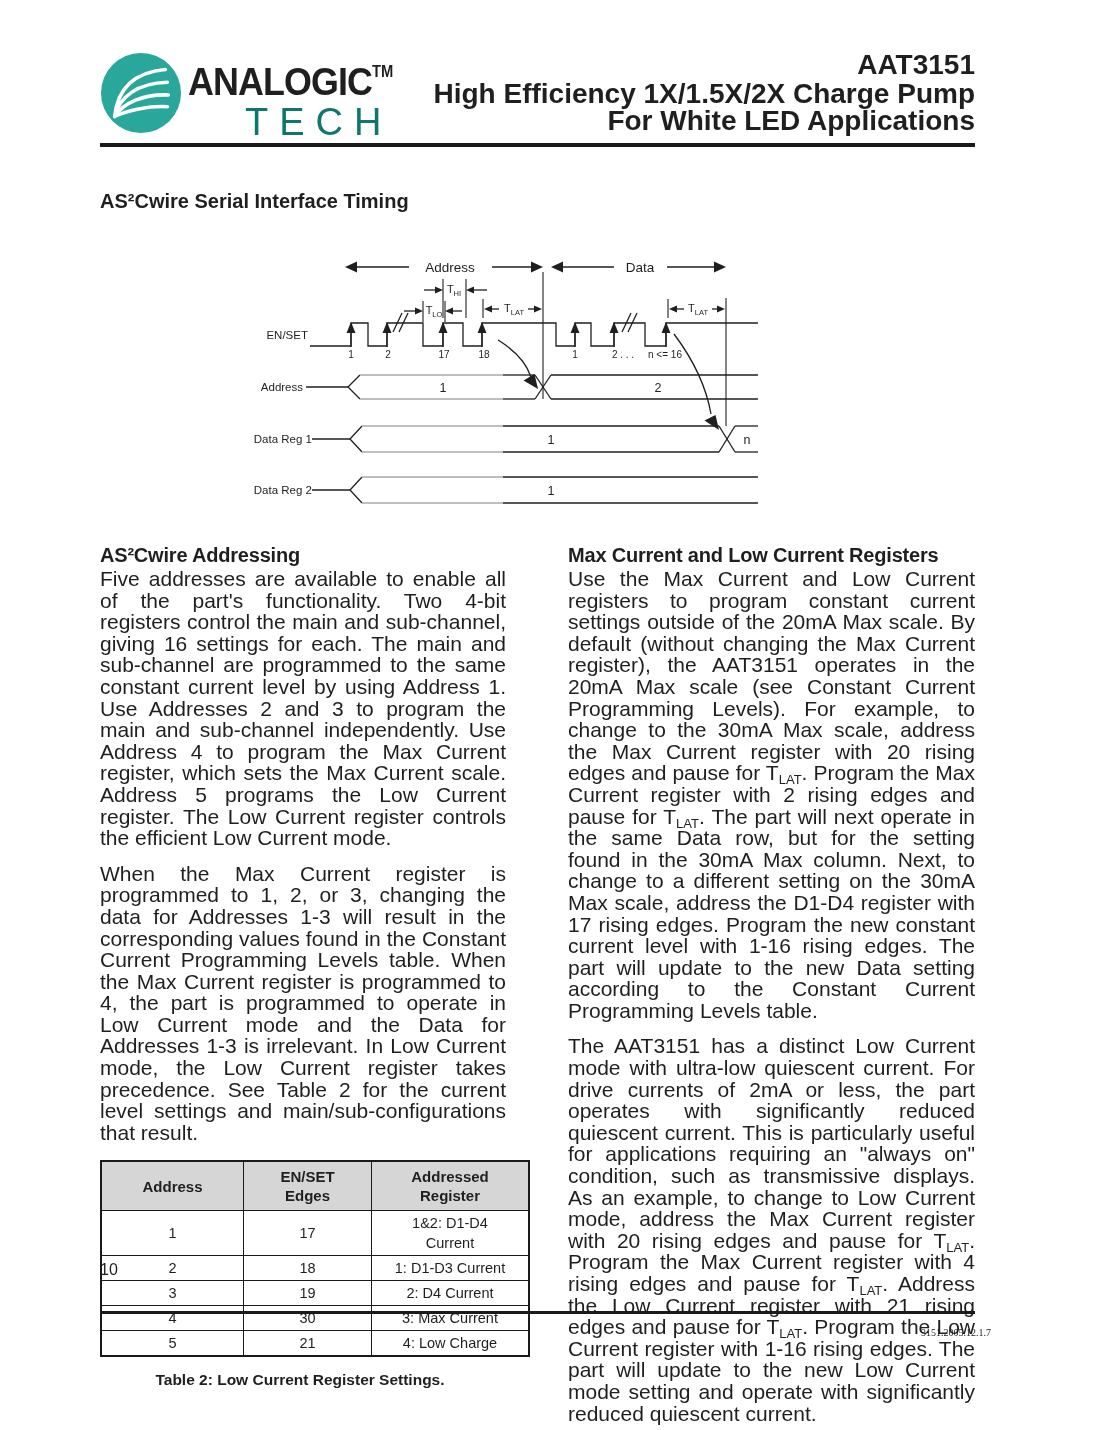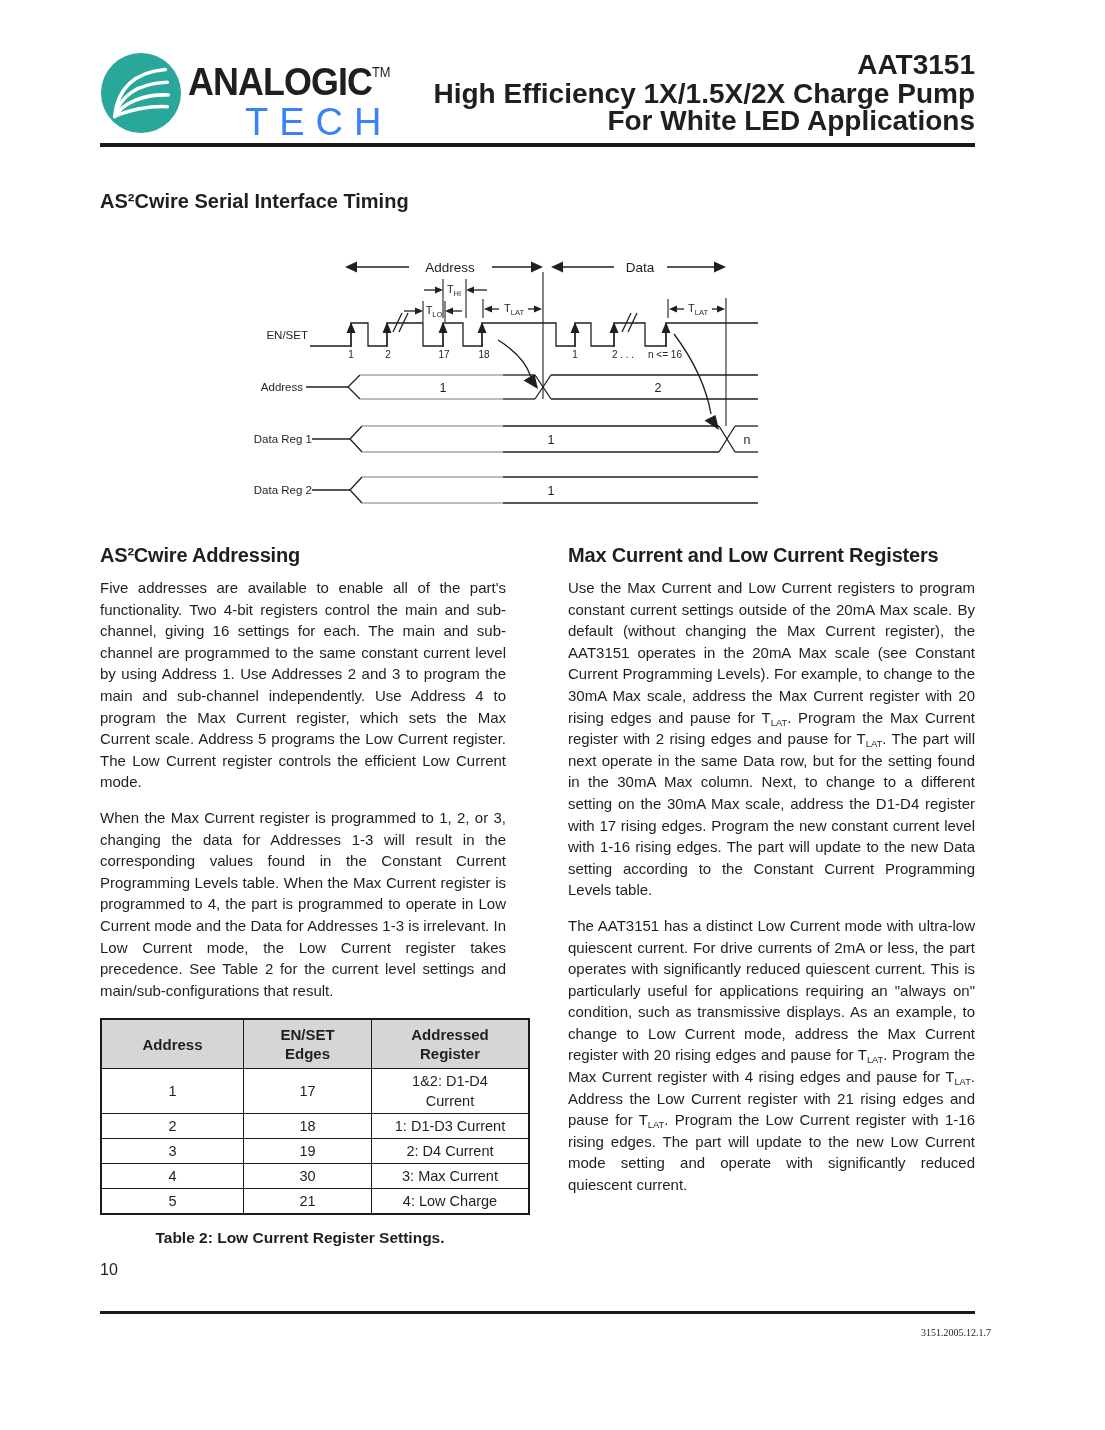"TM" .brand-tm { font-size: 14px -> 16px; font-weight: normal -> bold }
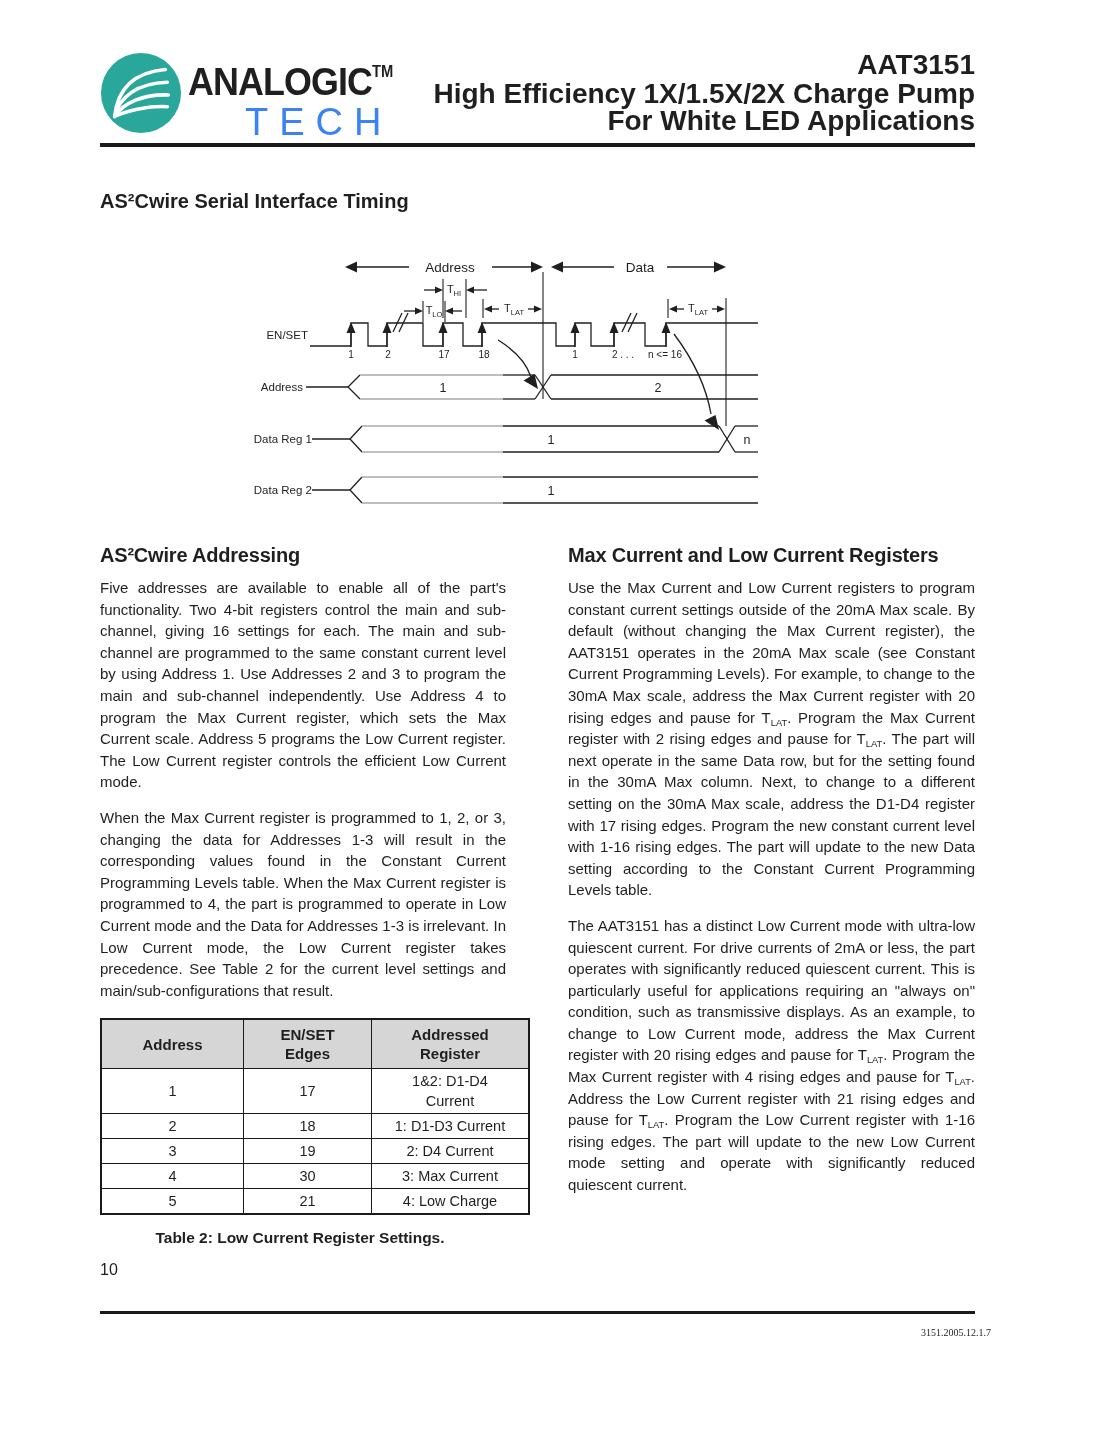"TECH" .brand-bottom { color: #3b82f6 -> #0f766e }
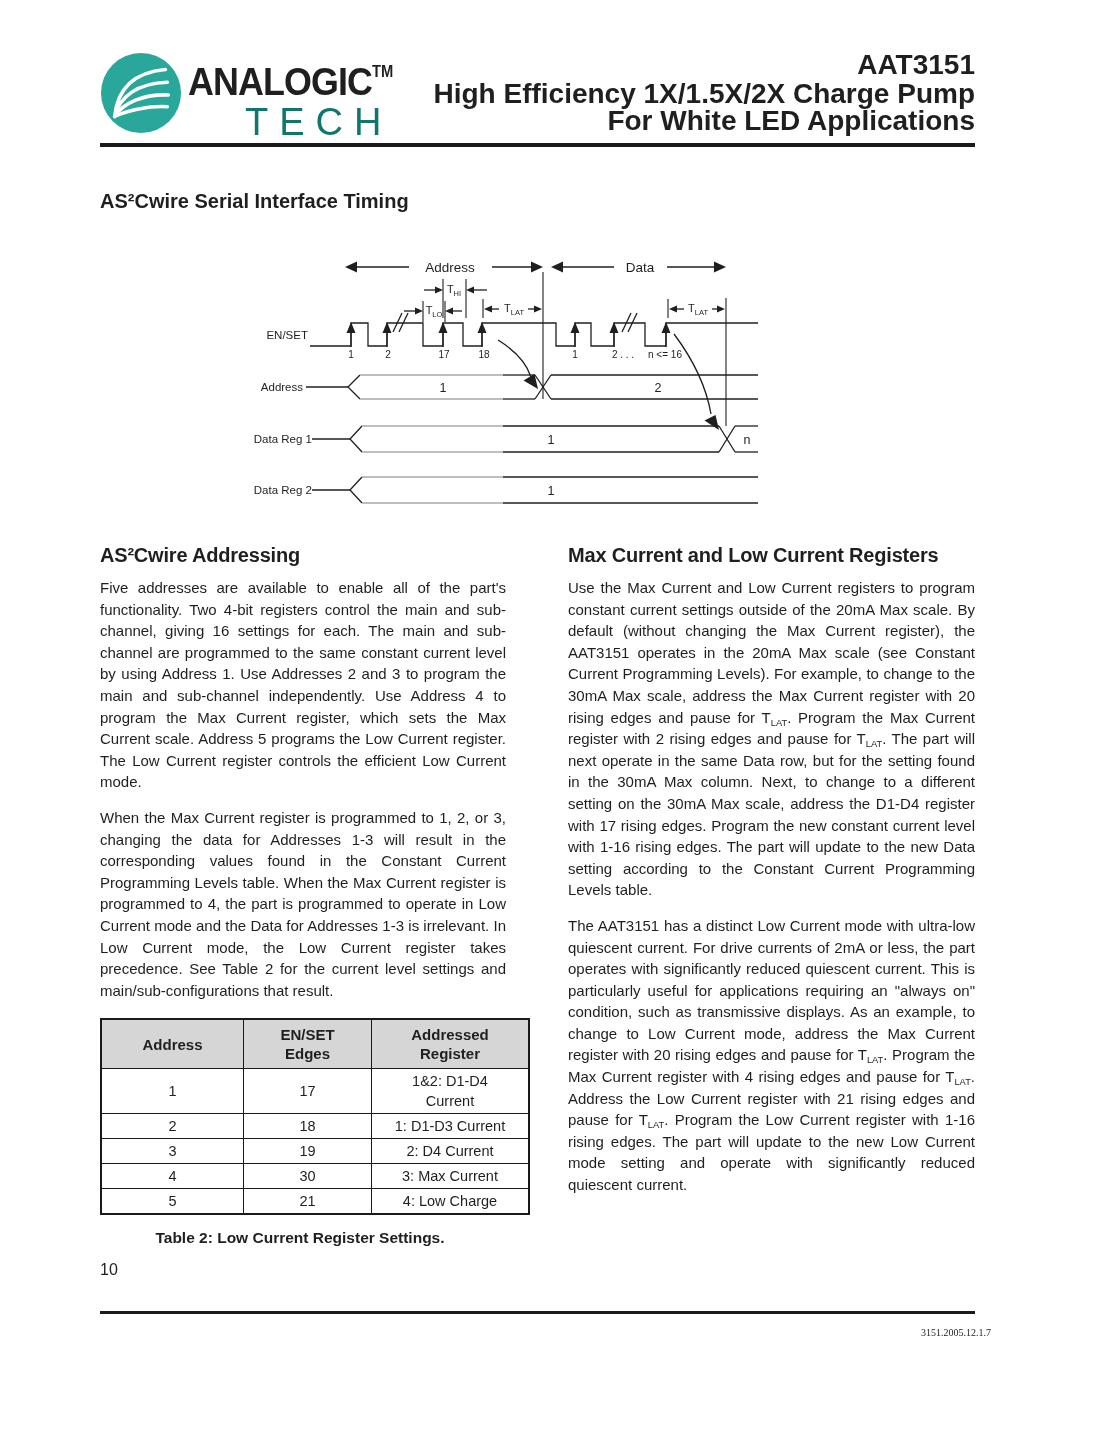"AS²Cwire Addressing" .col-heading { margin: 0 0 10px 0 -> 0 0 1px 0 }
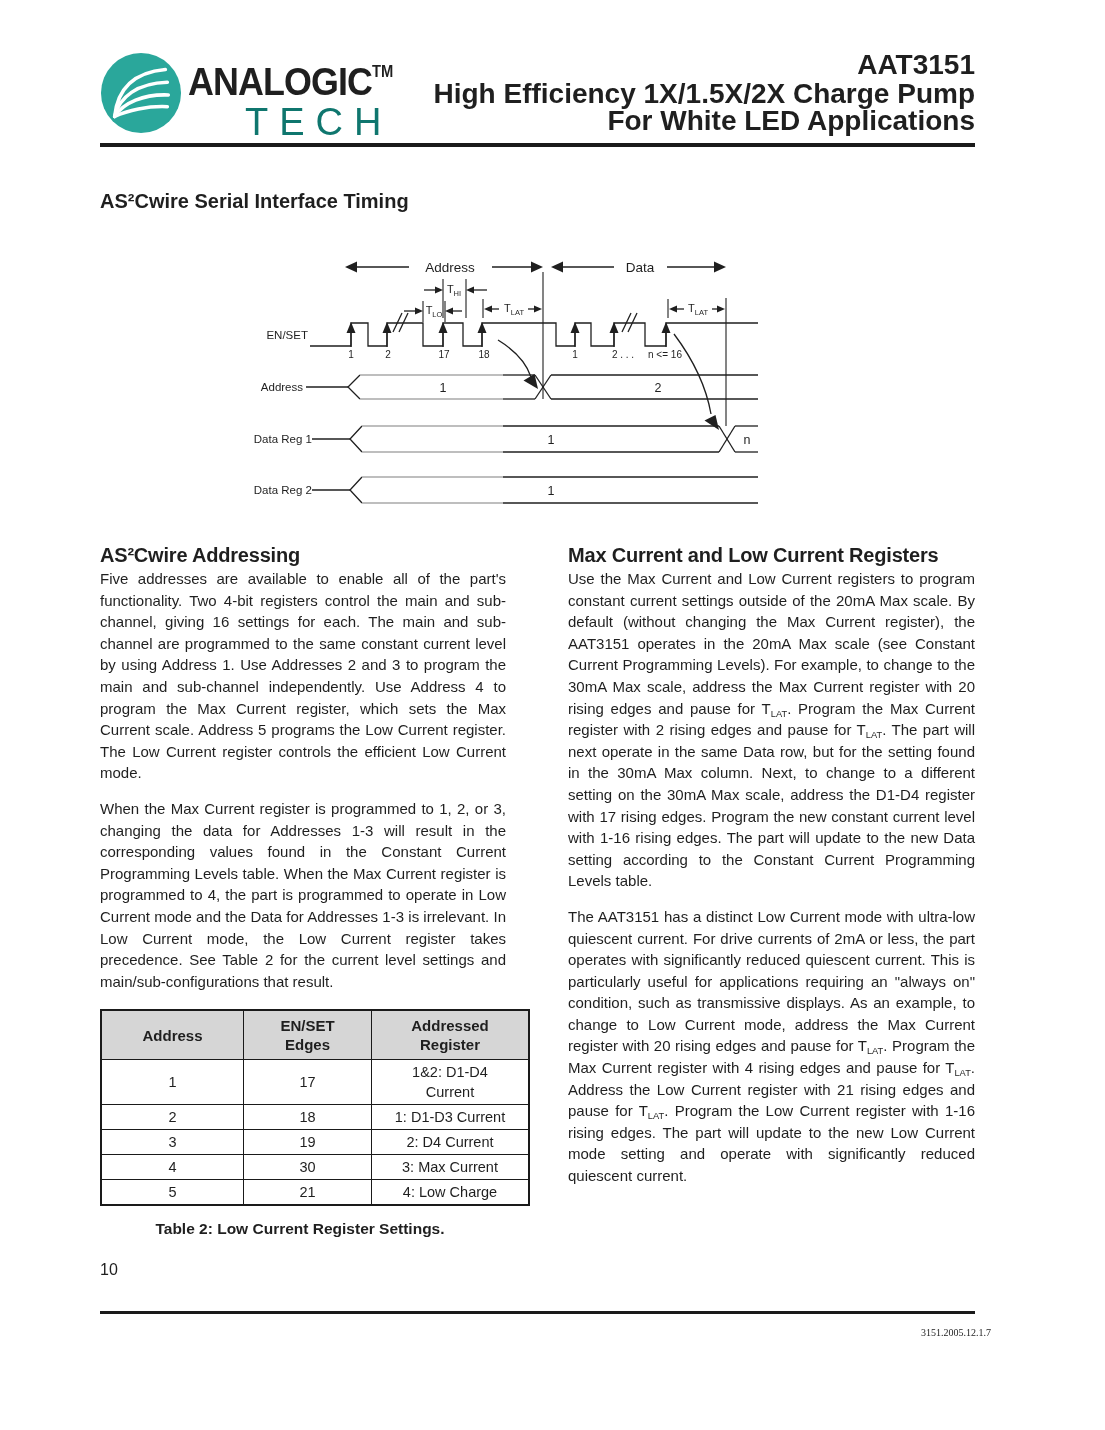"Five addresses are available to" .col p { font-size: 15px -> 21px }
